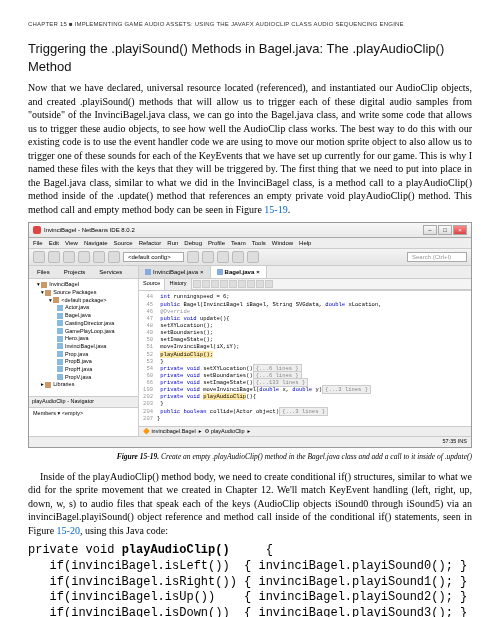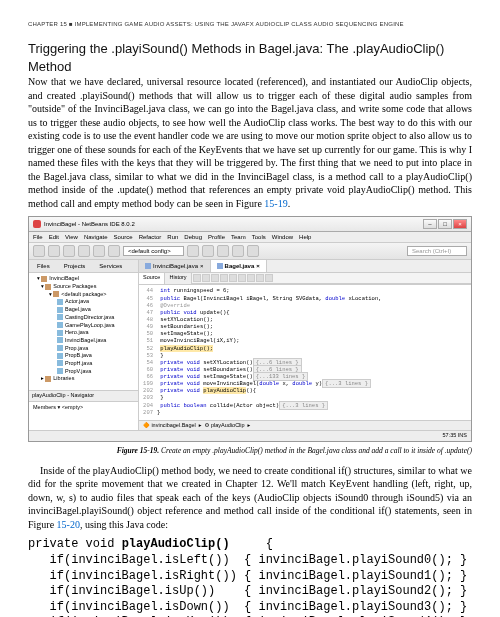"Triggering the .playiSound() Methods in" .section-title { margin-bottom: none -> 6px }
